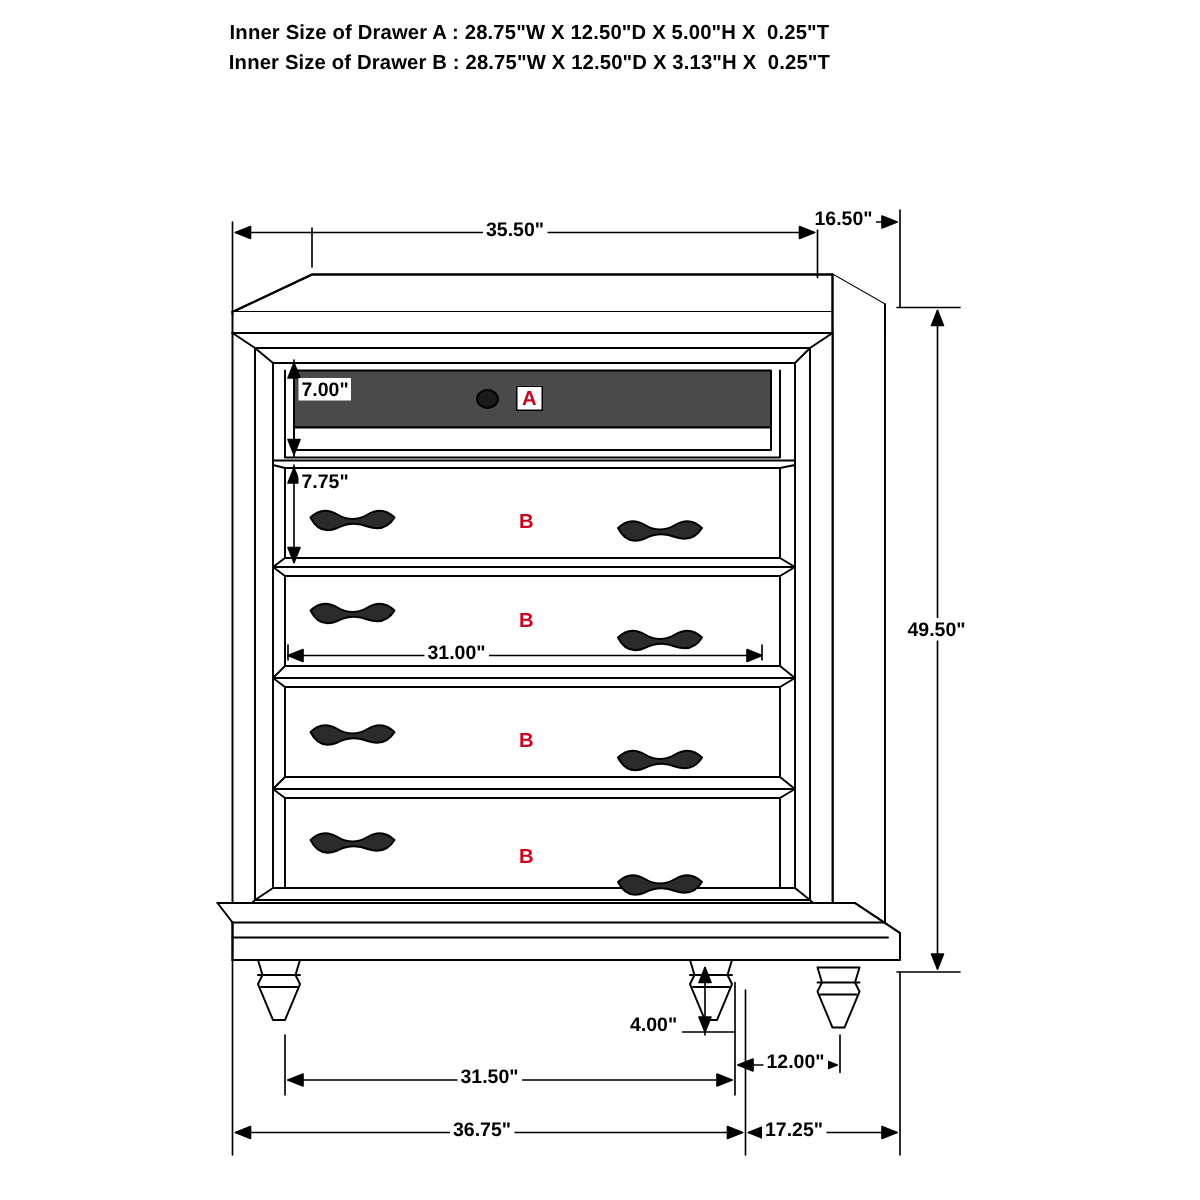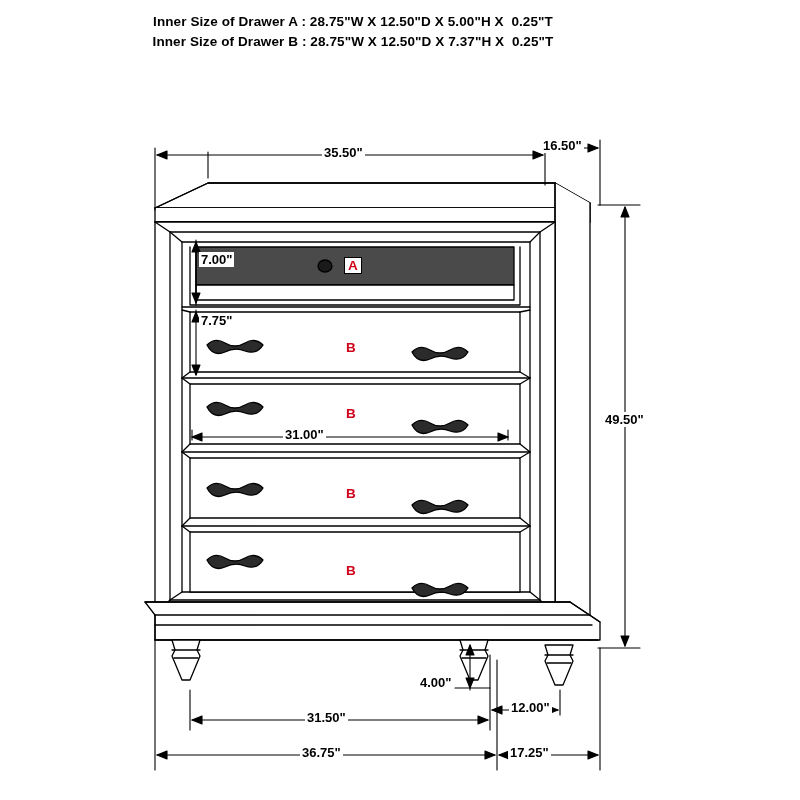"Inner Size of Drawer B" div { text: 7.37 -> 3.13 }
